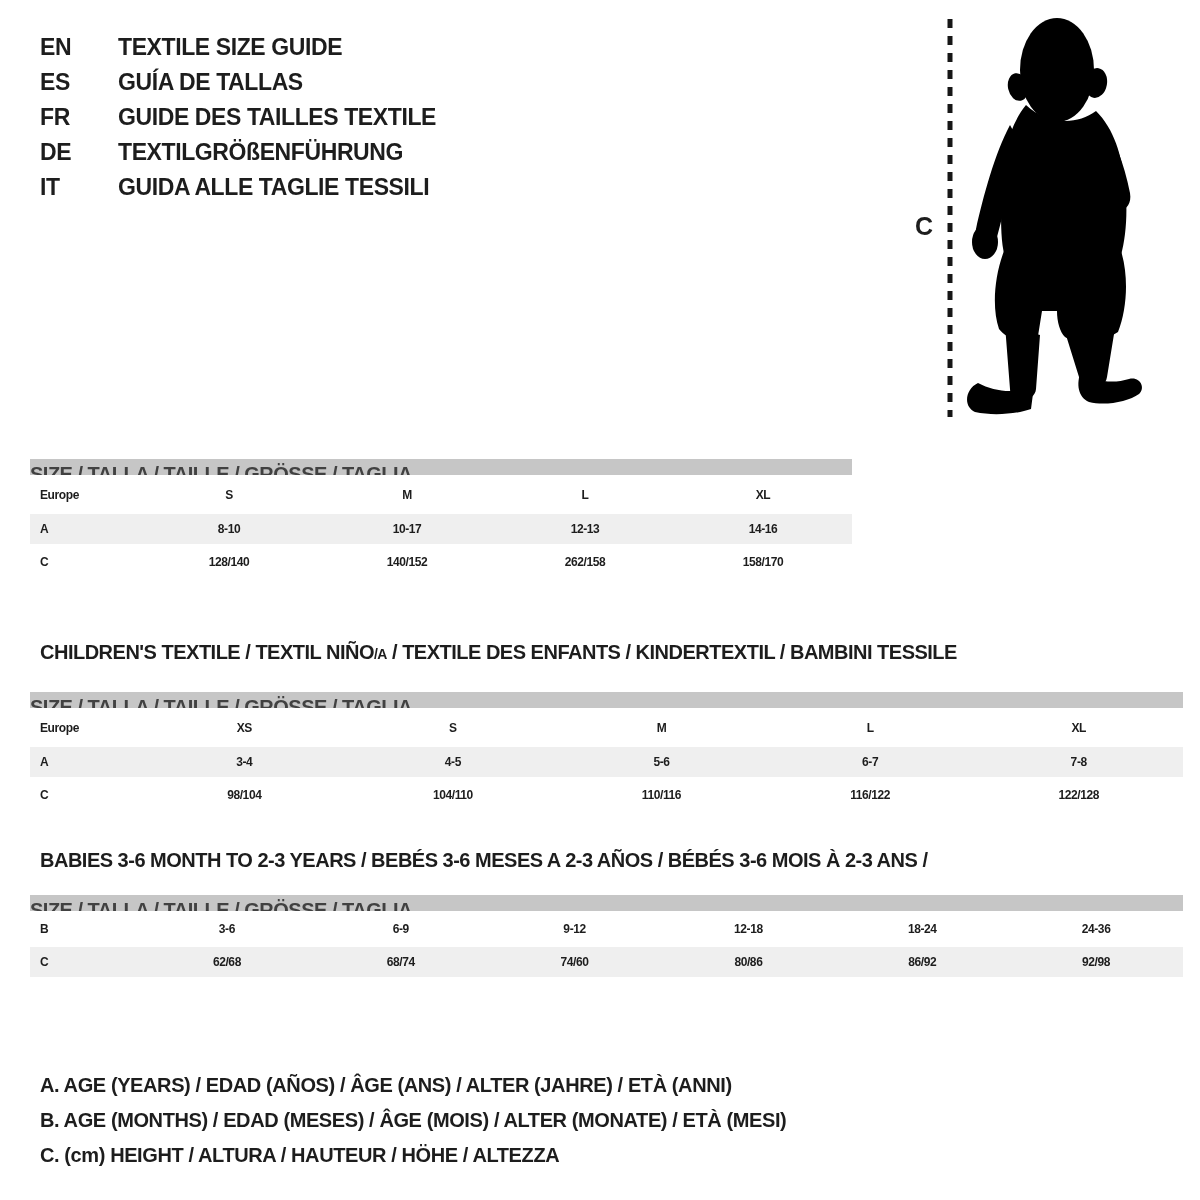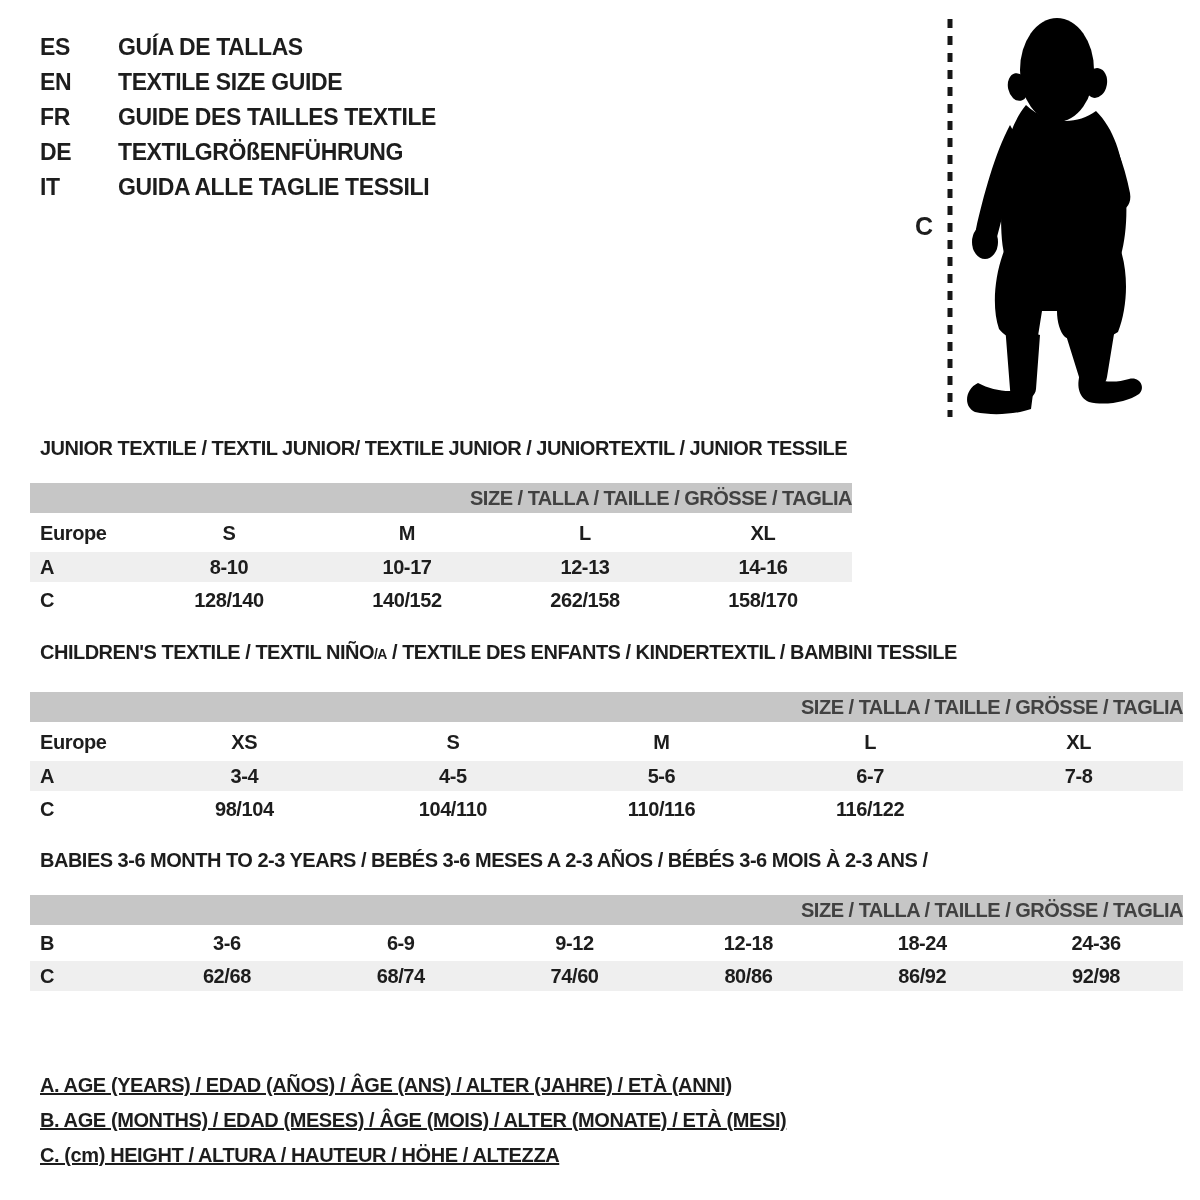"ES" div.lang-row { order: before "EN" -> after "EN" }
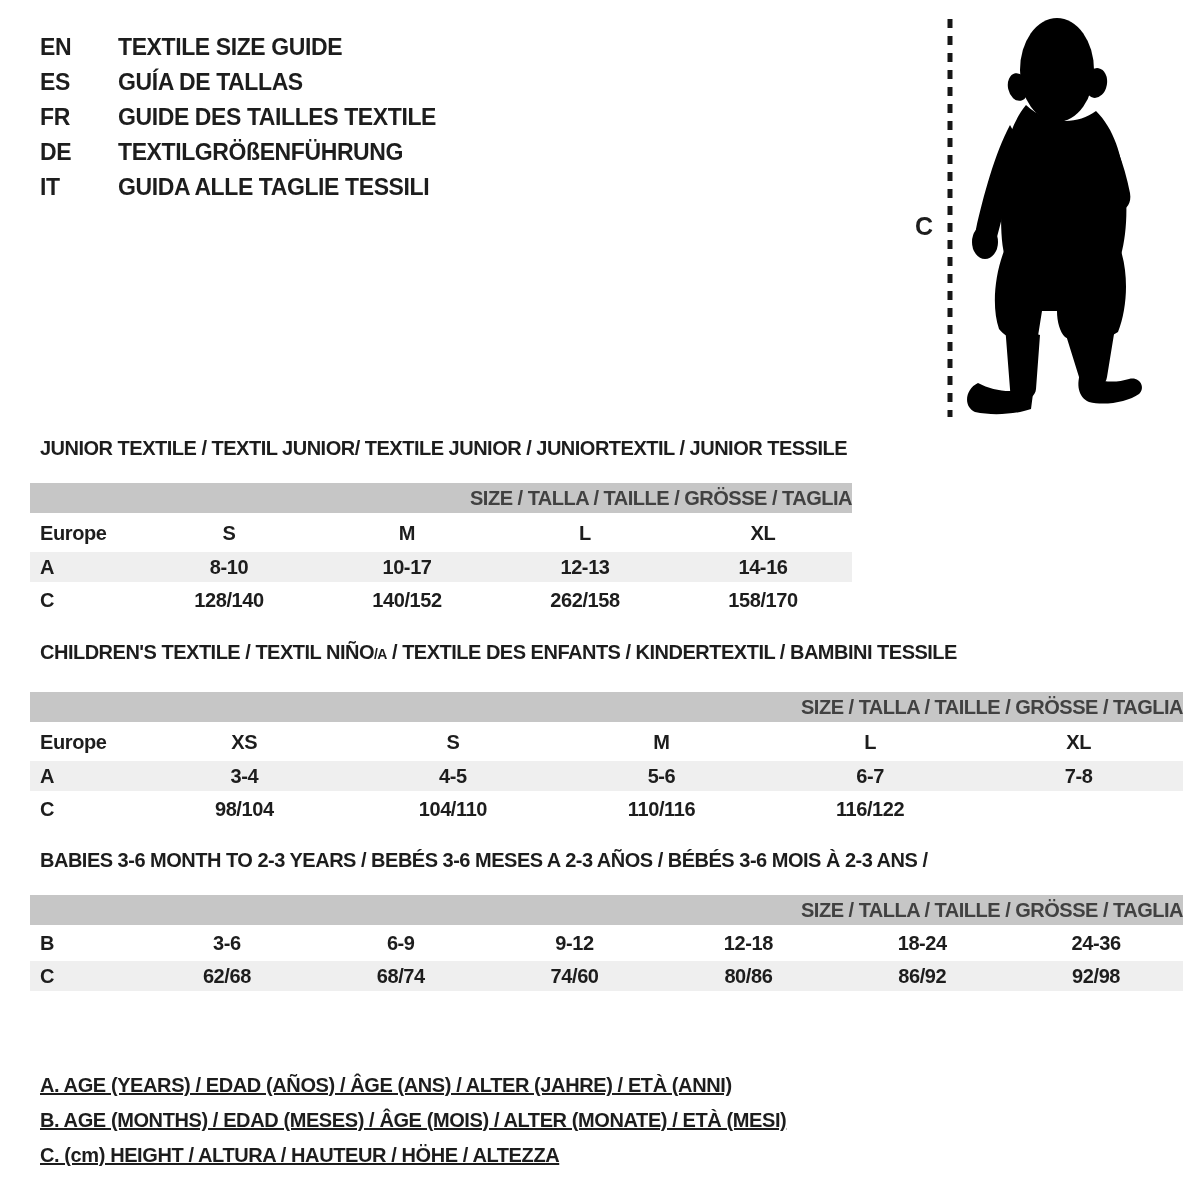"JUNIOR TEXTILE / TEXTIL JUNIOR/" div.sec-heading { html: <div>JUNIOR TEXTILE / TEXTIL JUNIOR/ TEXTILE JUNIOR / JUNIORTEXTIL / JUNIOR TESSILE</div> -> none }
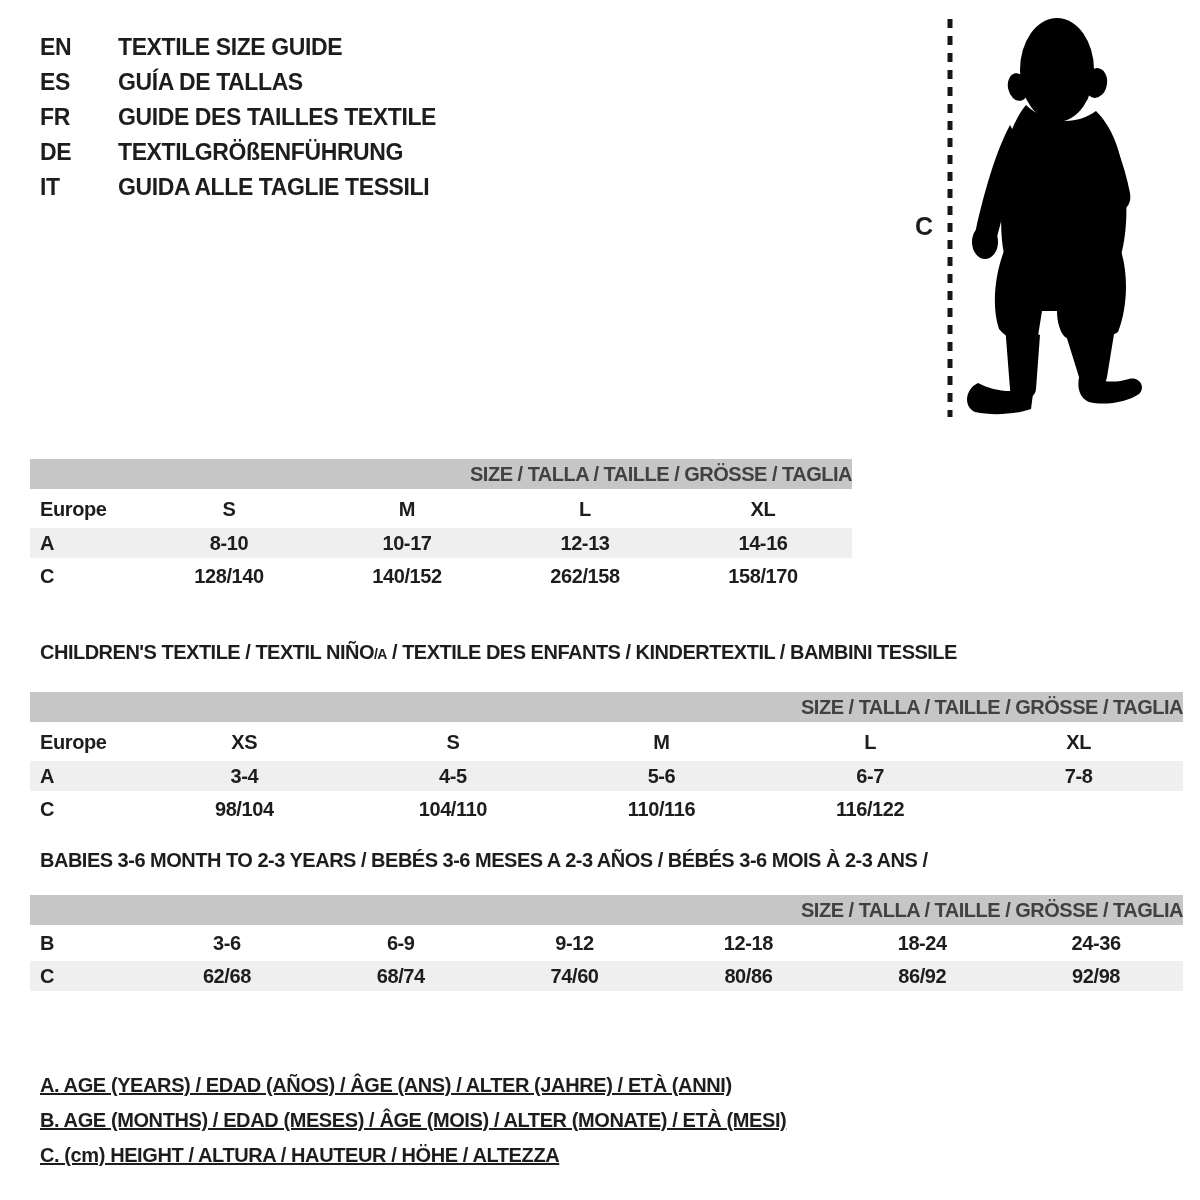"SIZE / TALLA / TAILLE" .size-bar { height: 30px -> 16px; padding-left: 10px -> none; text-align: right -> none }
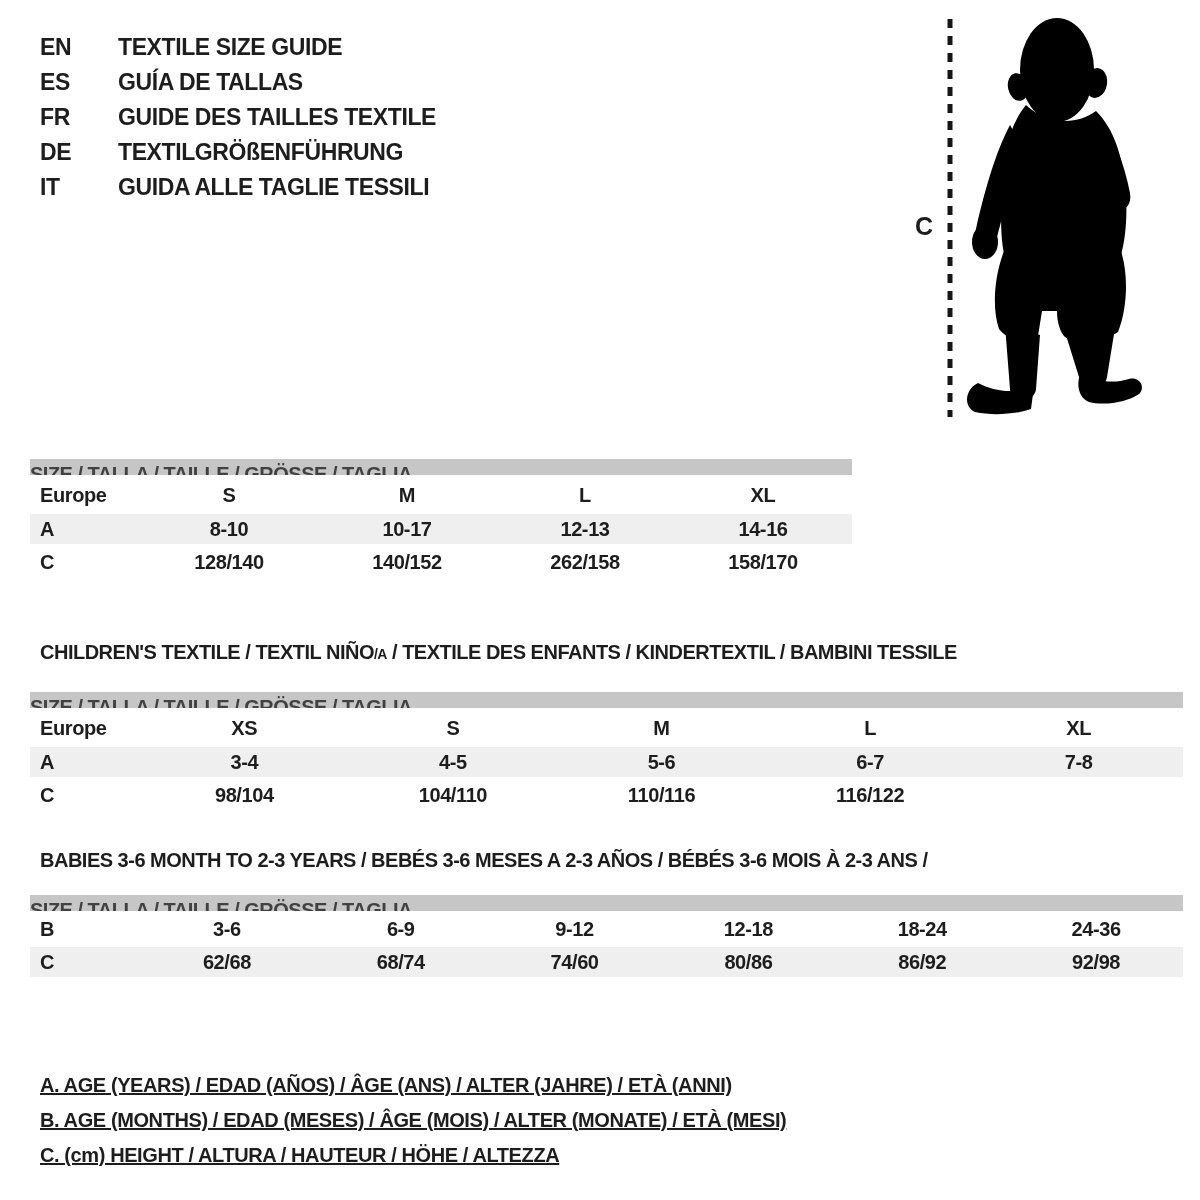"Europe" .trow { font-size: 20px -> 12px }
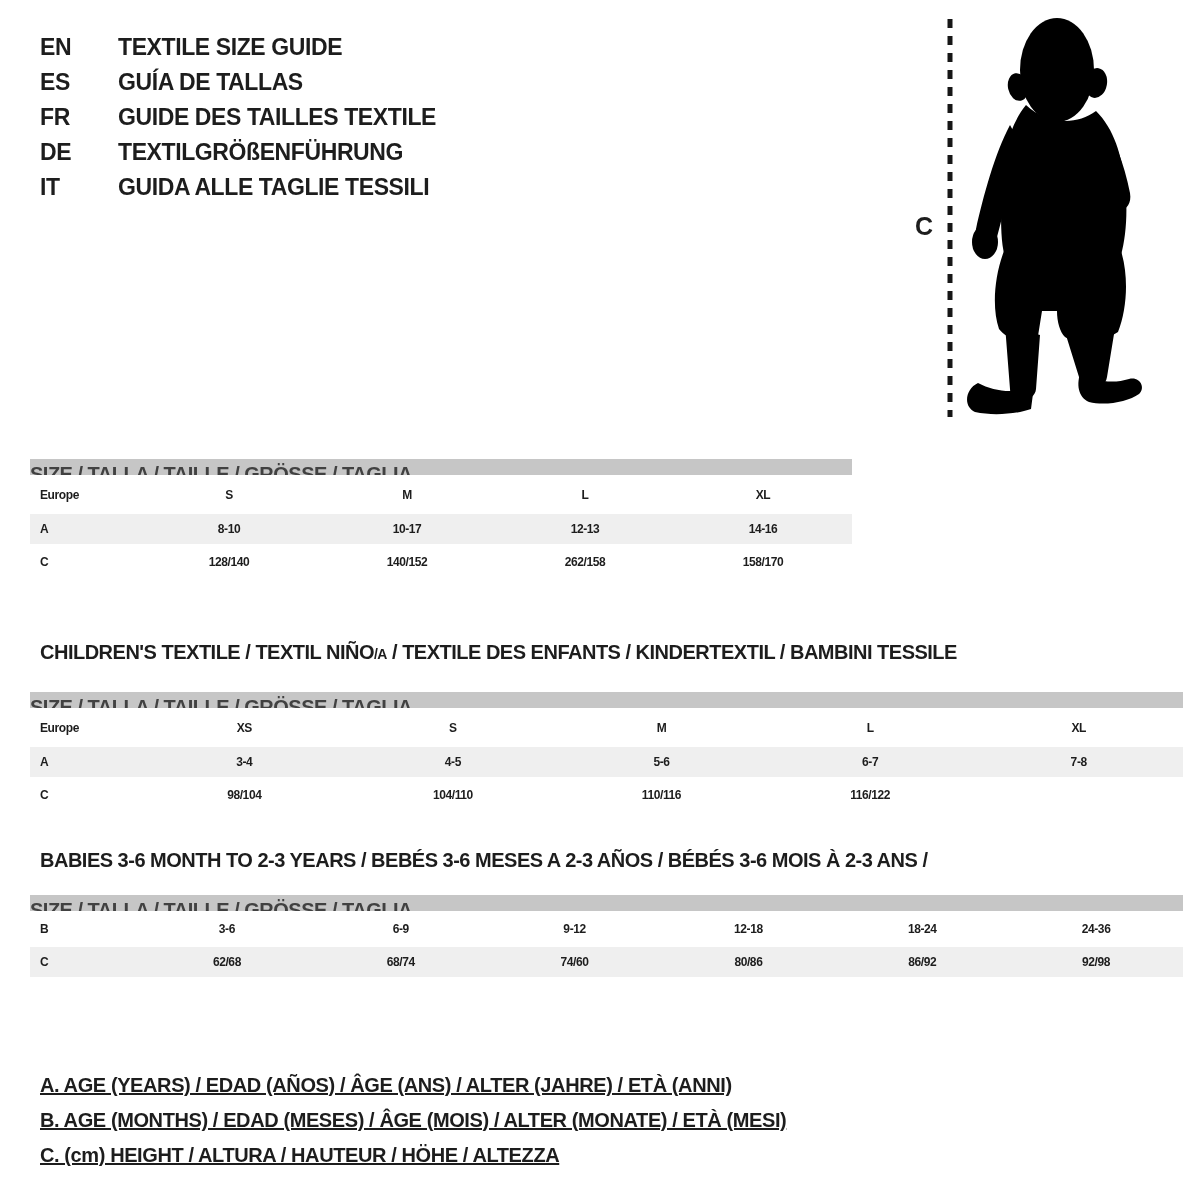"122/128" div.tcell { html: none -> <div>122/128</div> }
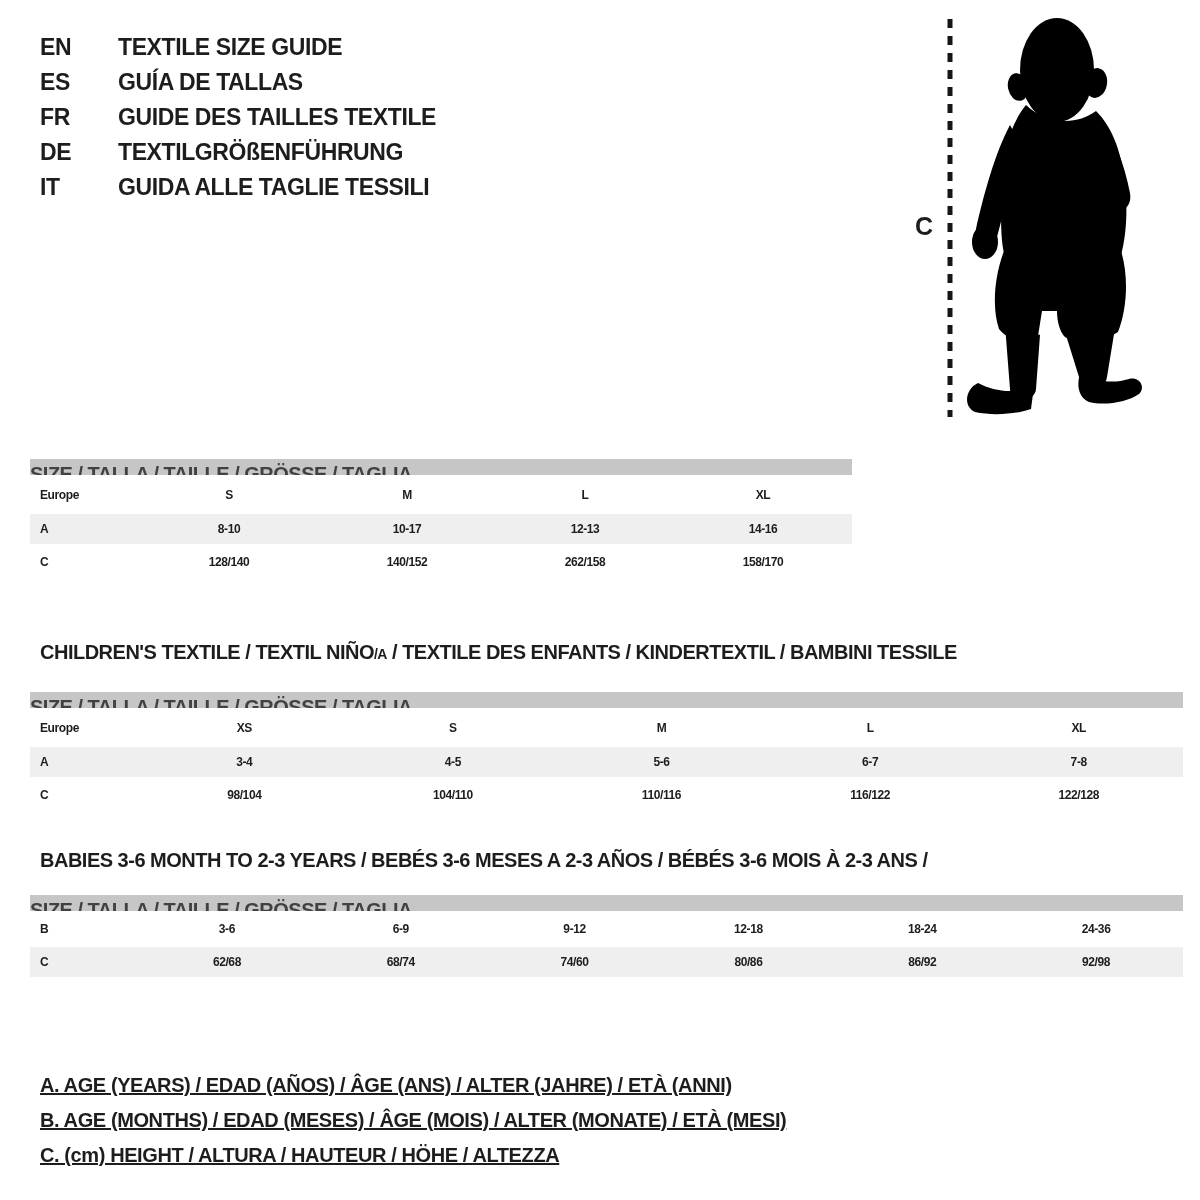"A. AGE (YEARS) / EDAD" #legend { text-decoration: underline -> none }
